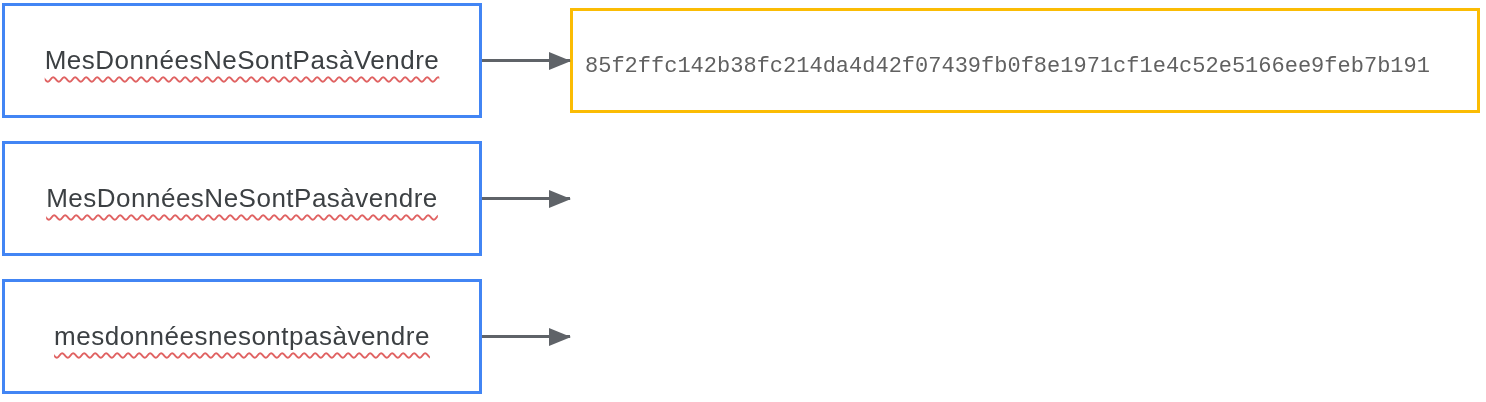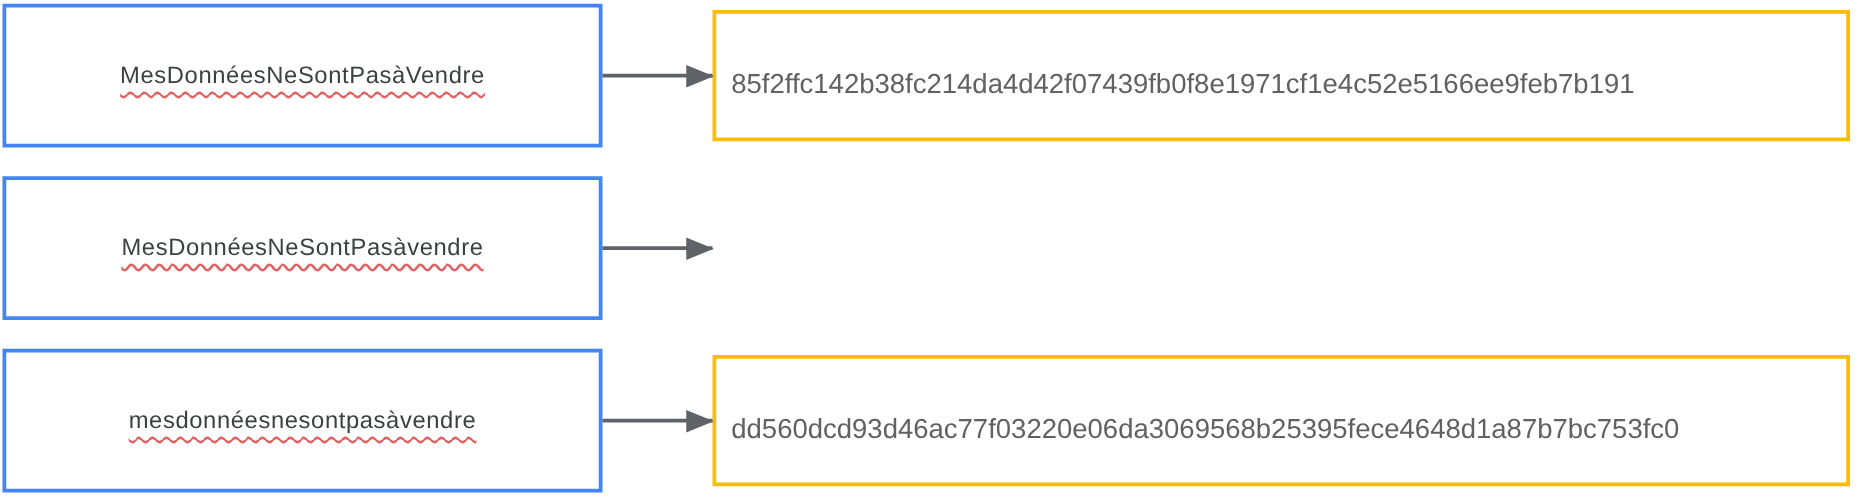"MesDonnéesNeSontPasàVendre" .input-text { font-size: 19px -> 26px }
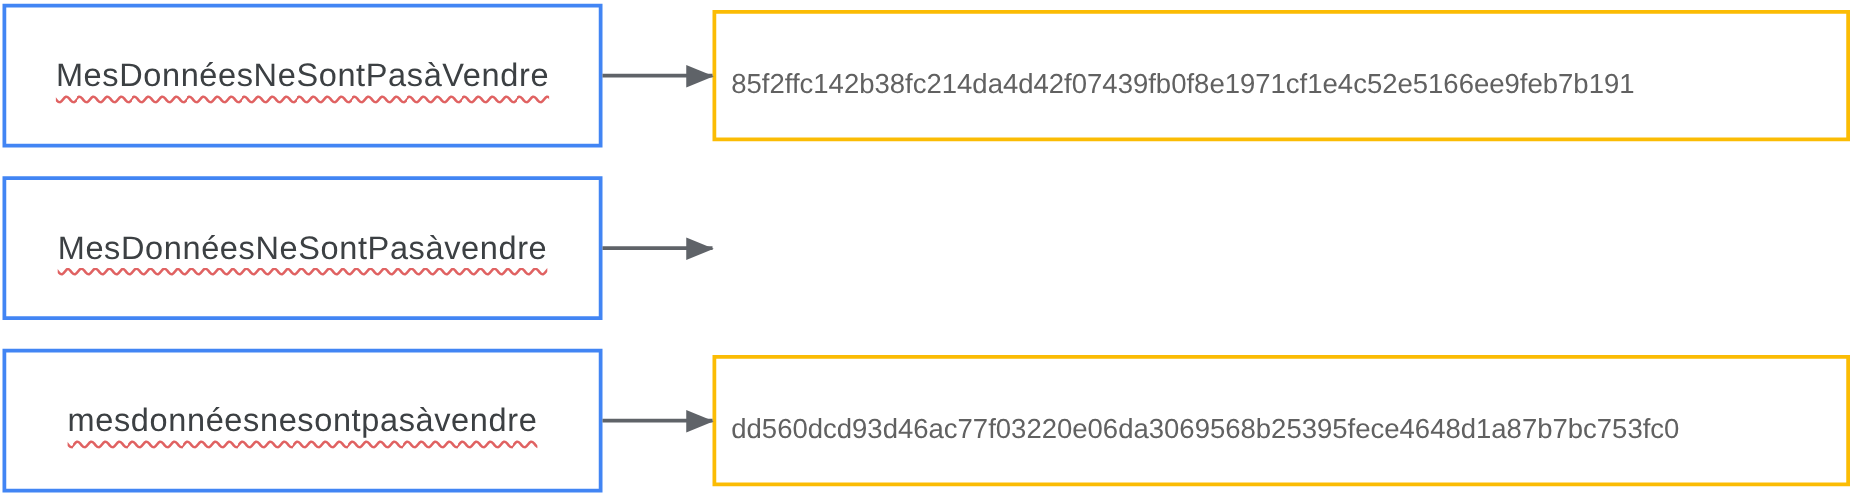"85f2ffc142b38fc214da4d42f07439fb0f8e1971" .hash-text { font-family: Liberation Sans, sans-serif -> Liberation Mono, monospace }
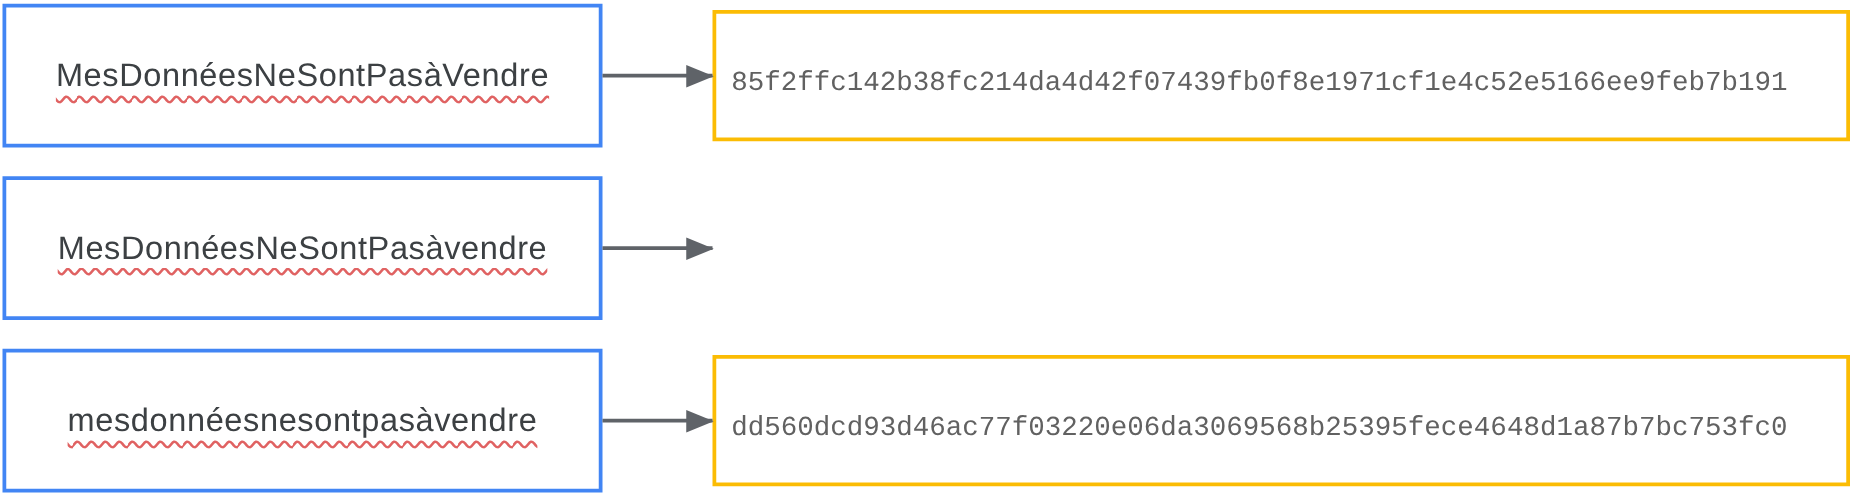"dd560dcd93d46ac77f03220e06da3069568b2539" div.hash-box { html: <div> <span>dd560dcd93d46ac77f03220e06da3069568b25395fece4648d1a87b7bc753fc0</span> </div> -> none }
